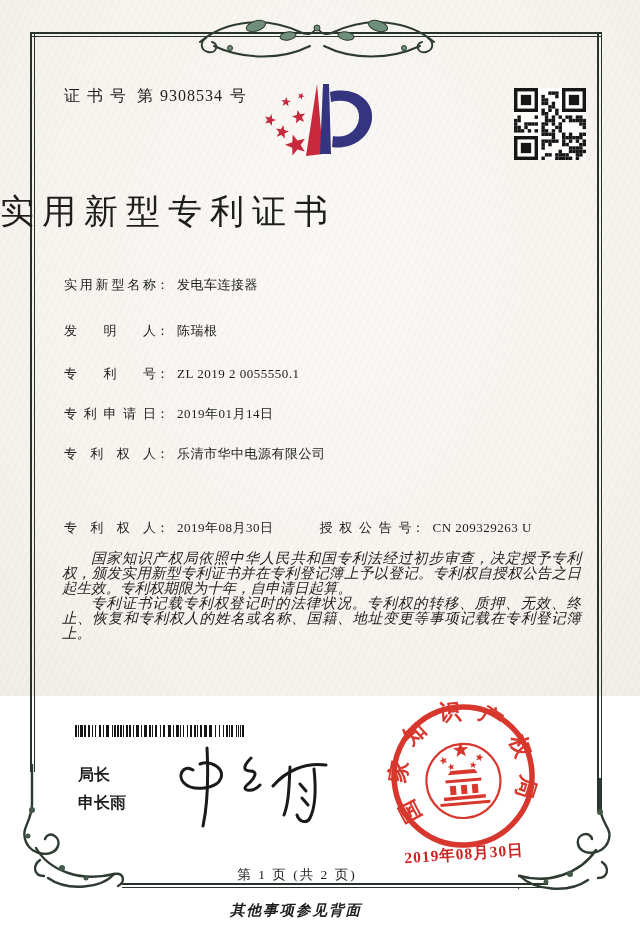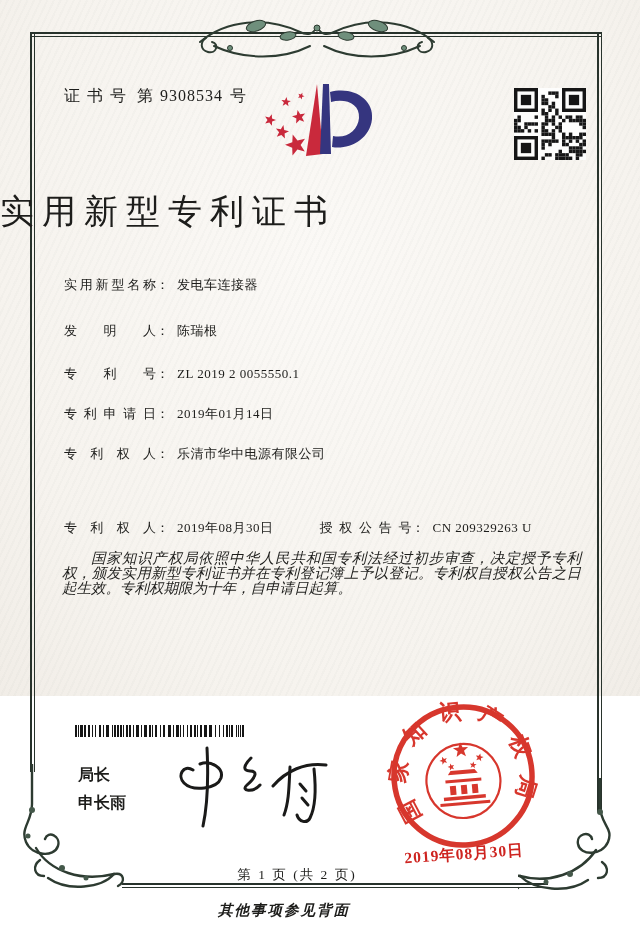"专利证书记载专利权登记时的法律状况。专利权的转移、质押、无效、终止、恢复和专利权" p { html: none -> <p>专利证书记载专利权登记时的法律状况。专利权的转移、质押、无效、终止、恢复和专利权人的姓名或名称、国籍、地址变更等事项记载在专利登记簿上。</p> }
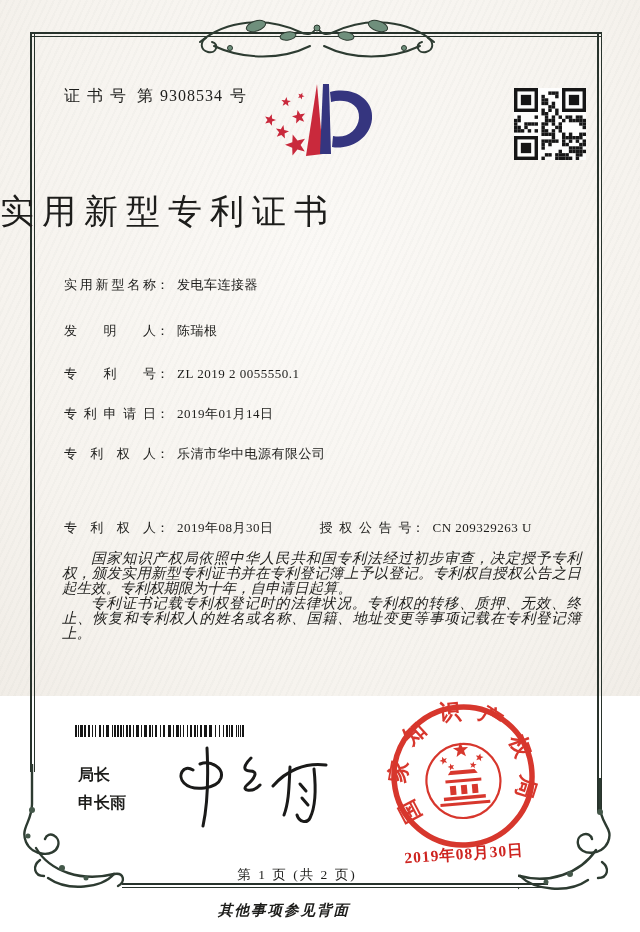"其他事项参见背面" .back-note { left: 284px -> 296px }
